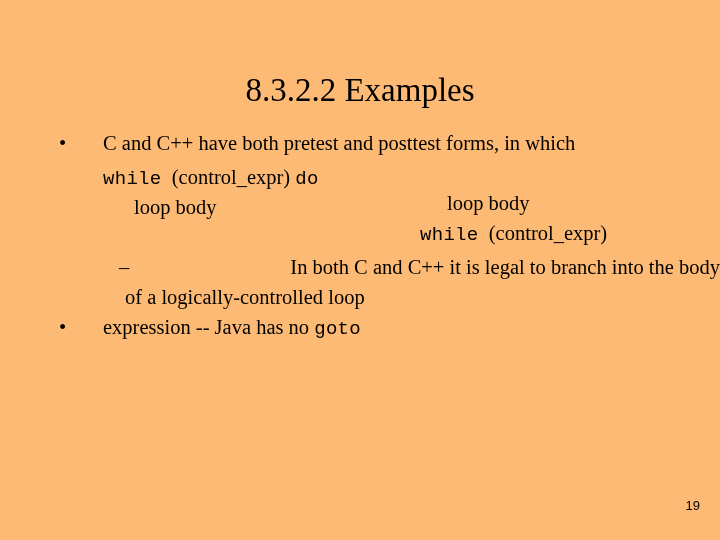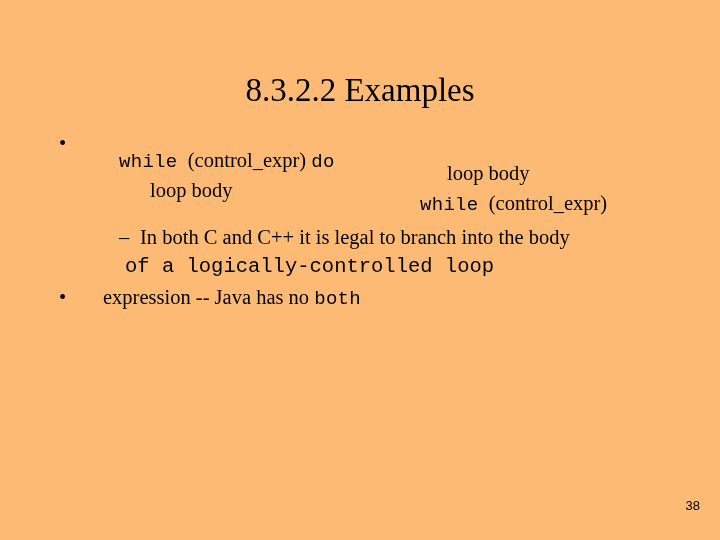"C and C++ have both" div.line { html: none -> <div>C and C++ have both pretest and posttest forms, in which</div> }
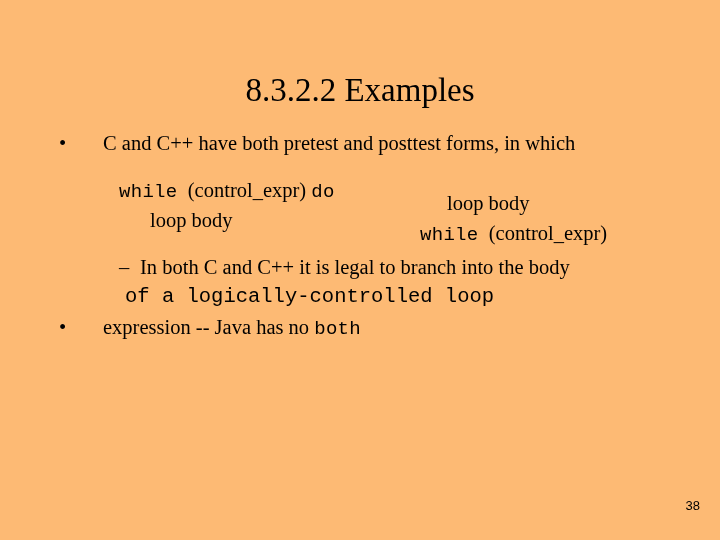"while (control_expr) do" .code-row .col-left { margin-left: 16px -> none; top: 17px -> 4px }
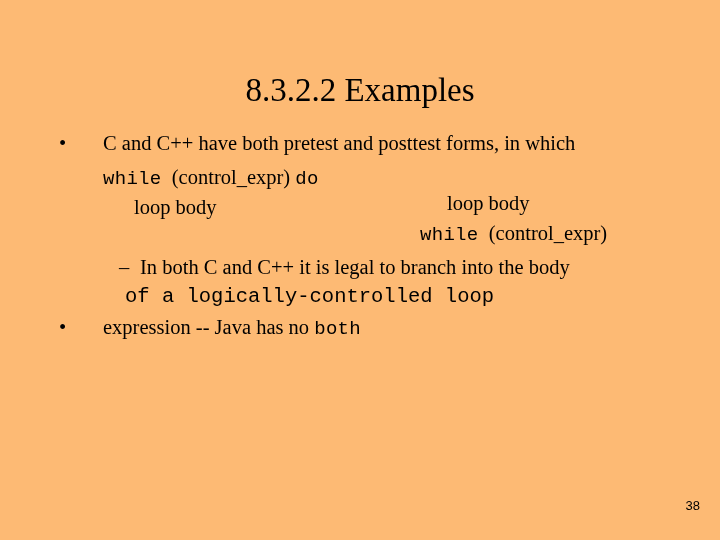"In both C and C++" .bullet2 .line { text-align: none -> right }
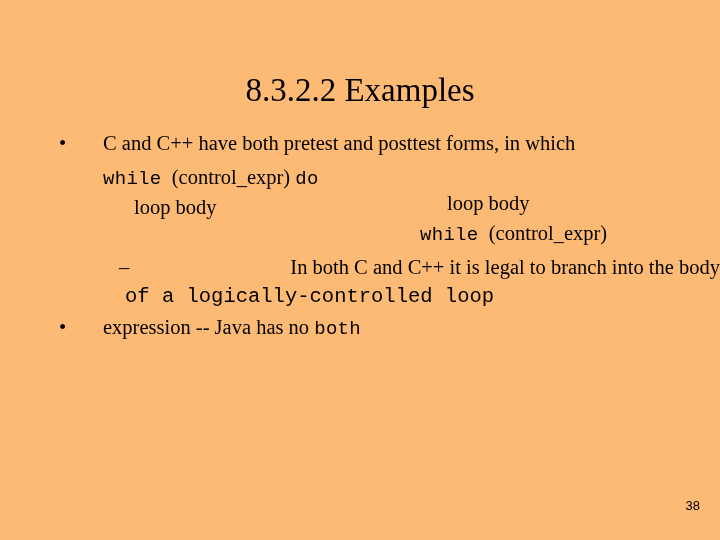"of a logically-controlled loop" .cont-line { font-family: Liberation Mono, monospace -> none }
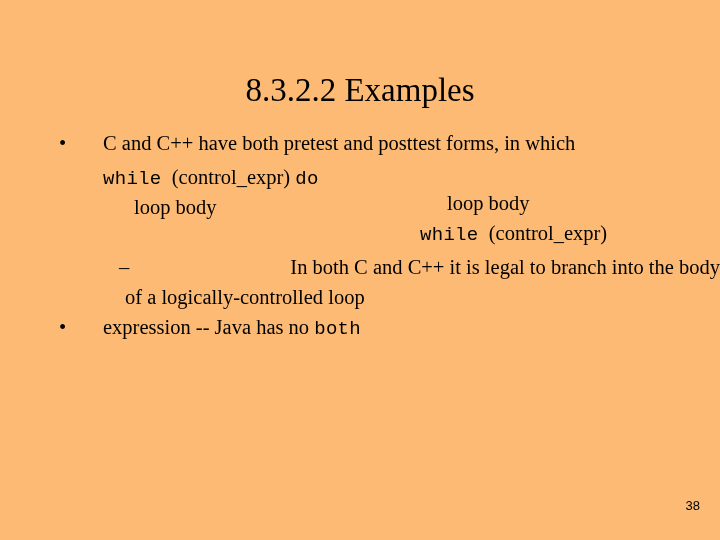"both" span.mono { text: both -> goto }
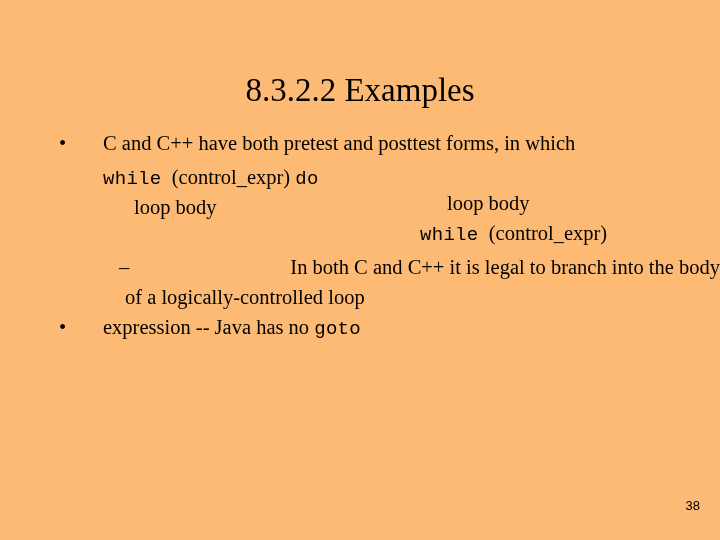"38" div.page-number { text: 38 -> 19 }
